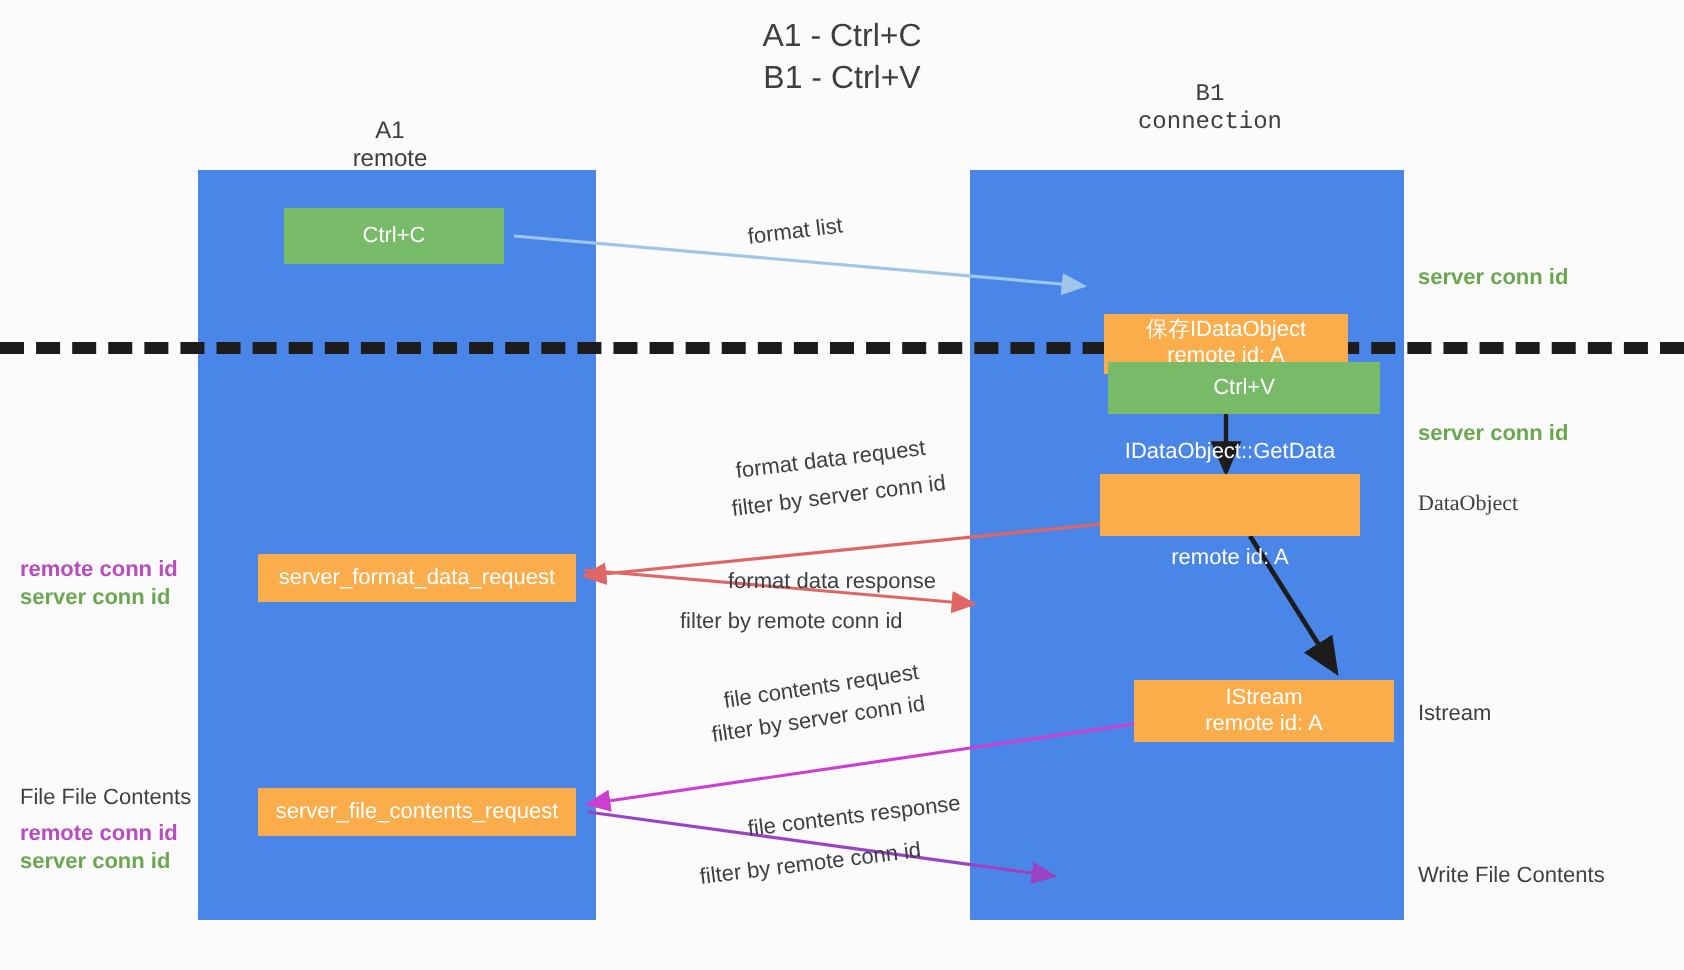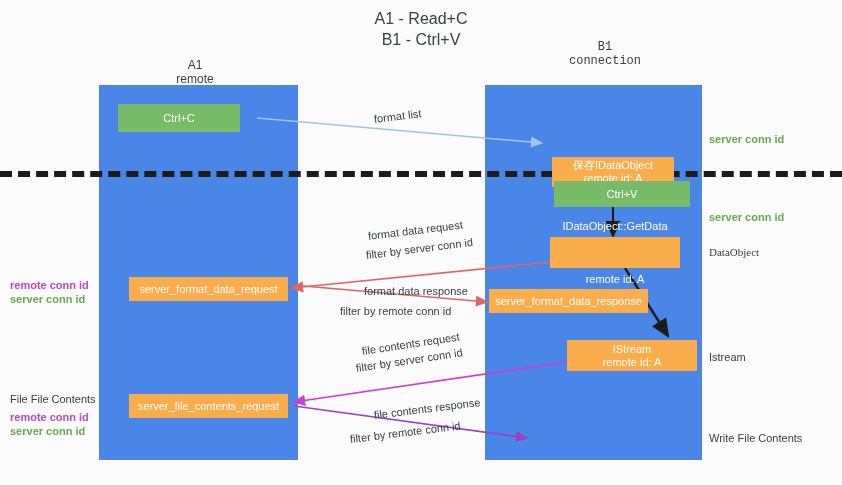"A1 - Read+C" div { text: Read+C -> Ctrl+C }
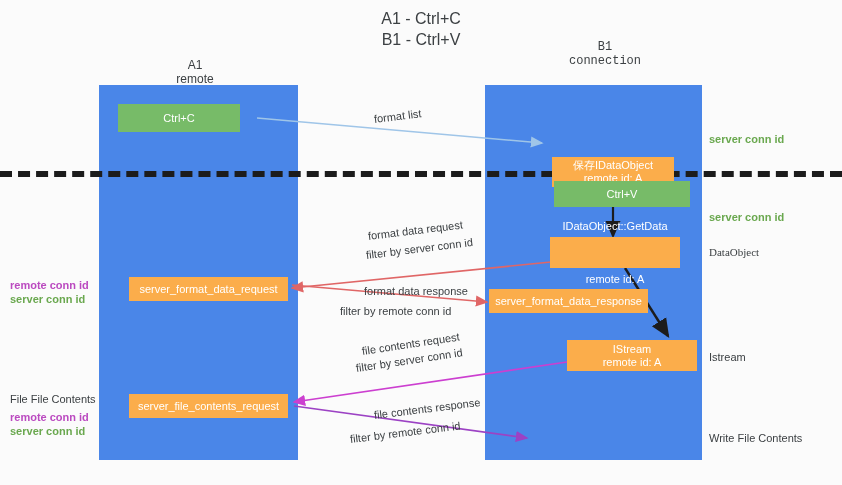"Ctrl+C" div.box { left: 118px -> 142px; width: 122px -> 110px }
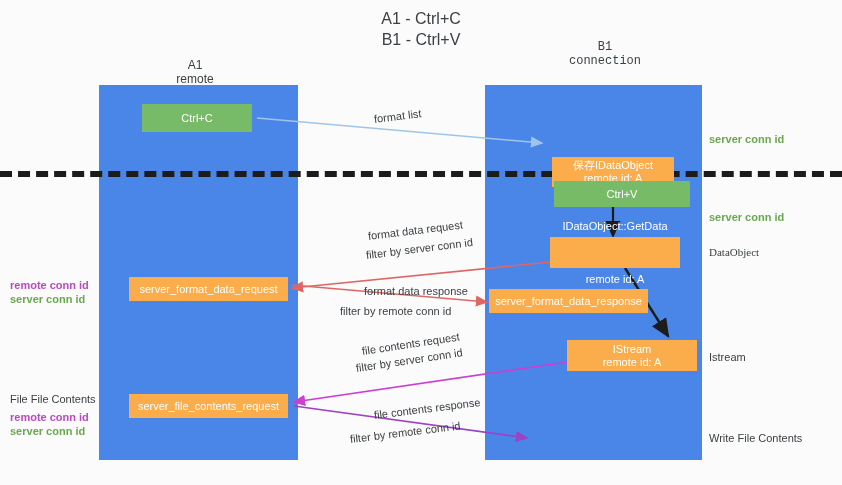"server_format_data_response" div.box { html: <div> <span>server_format_data_response</span> </div> -> none }
